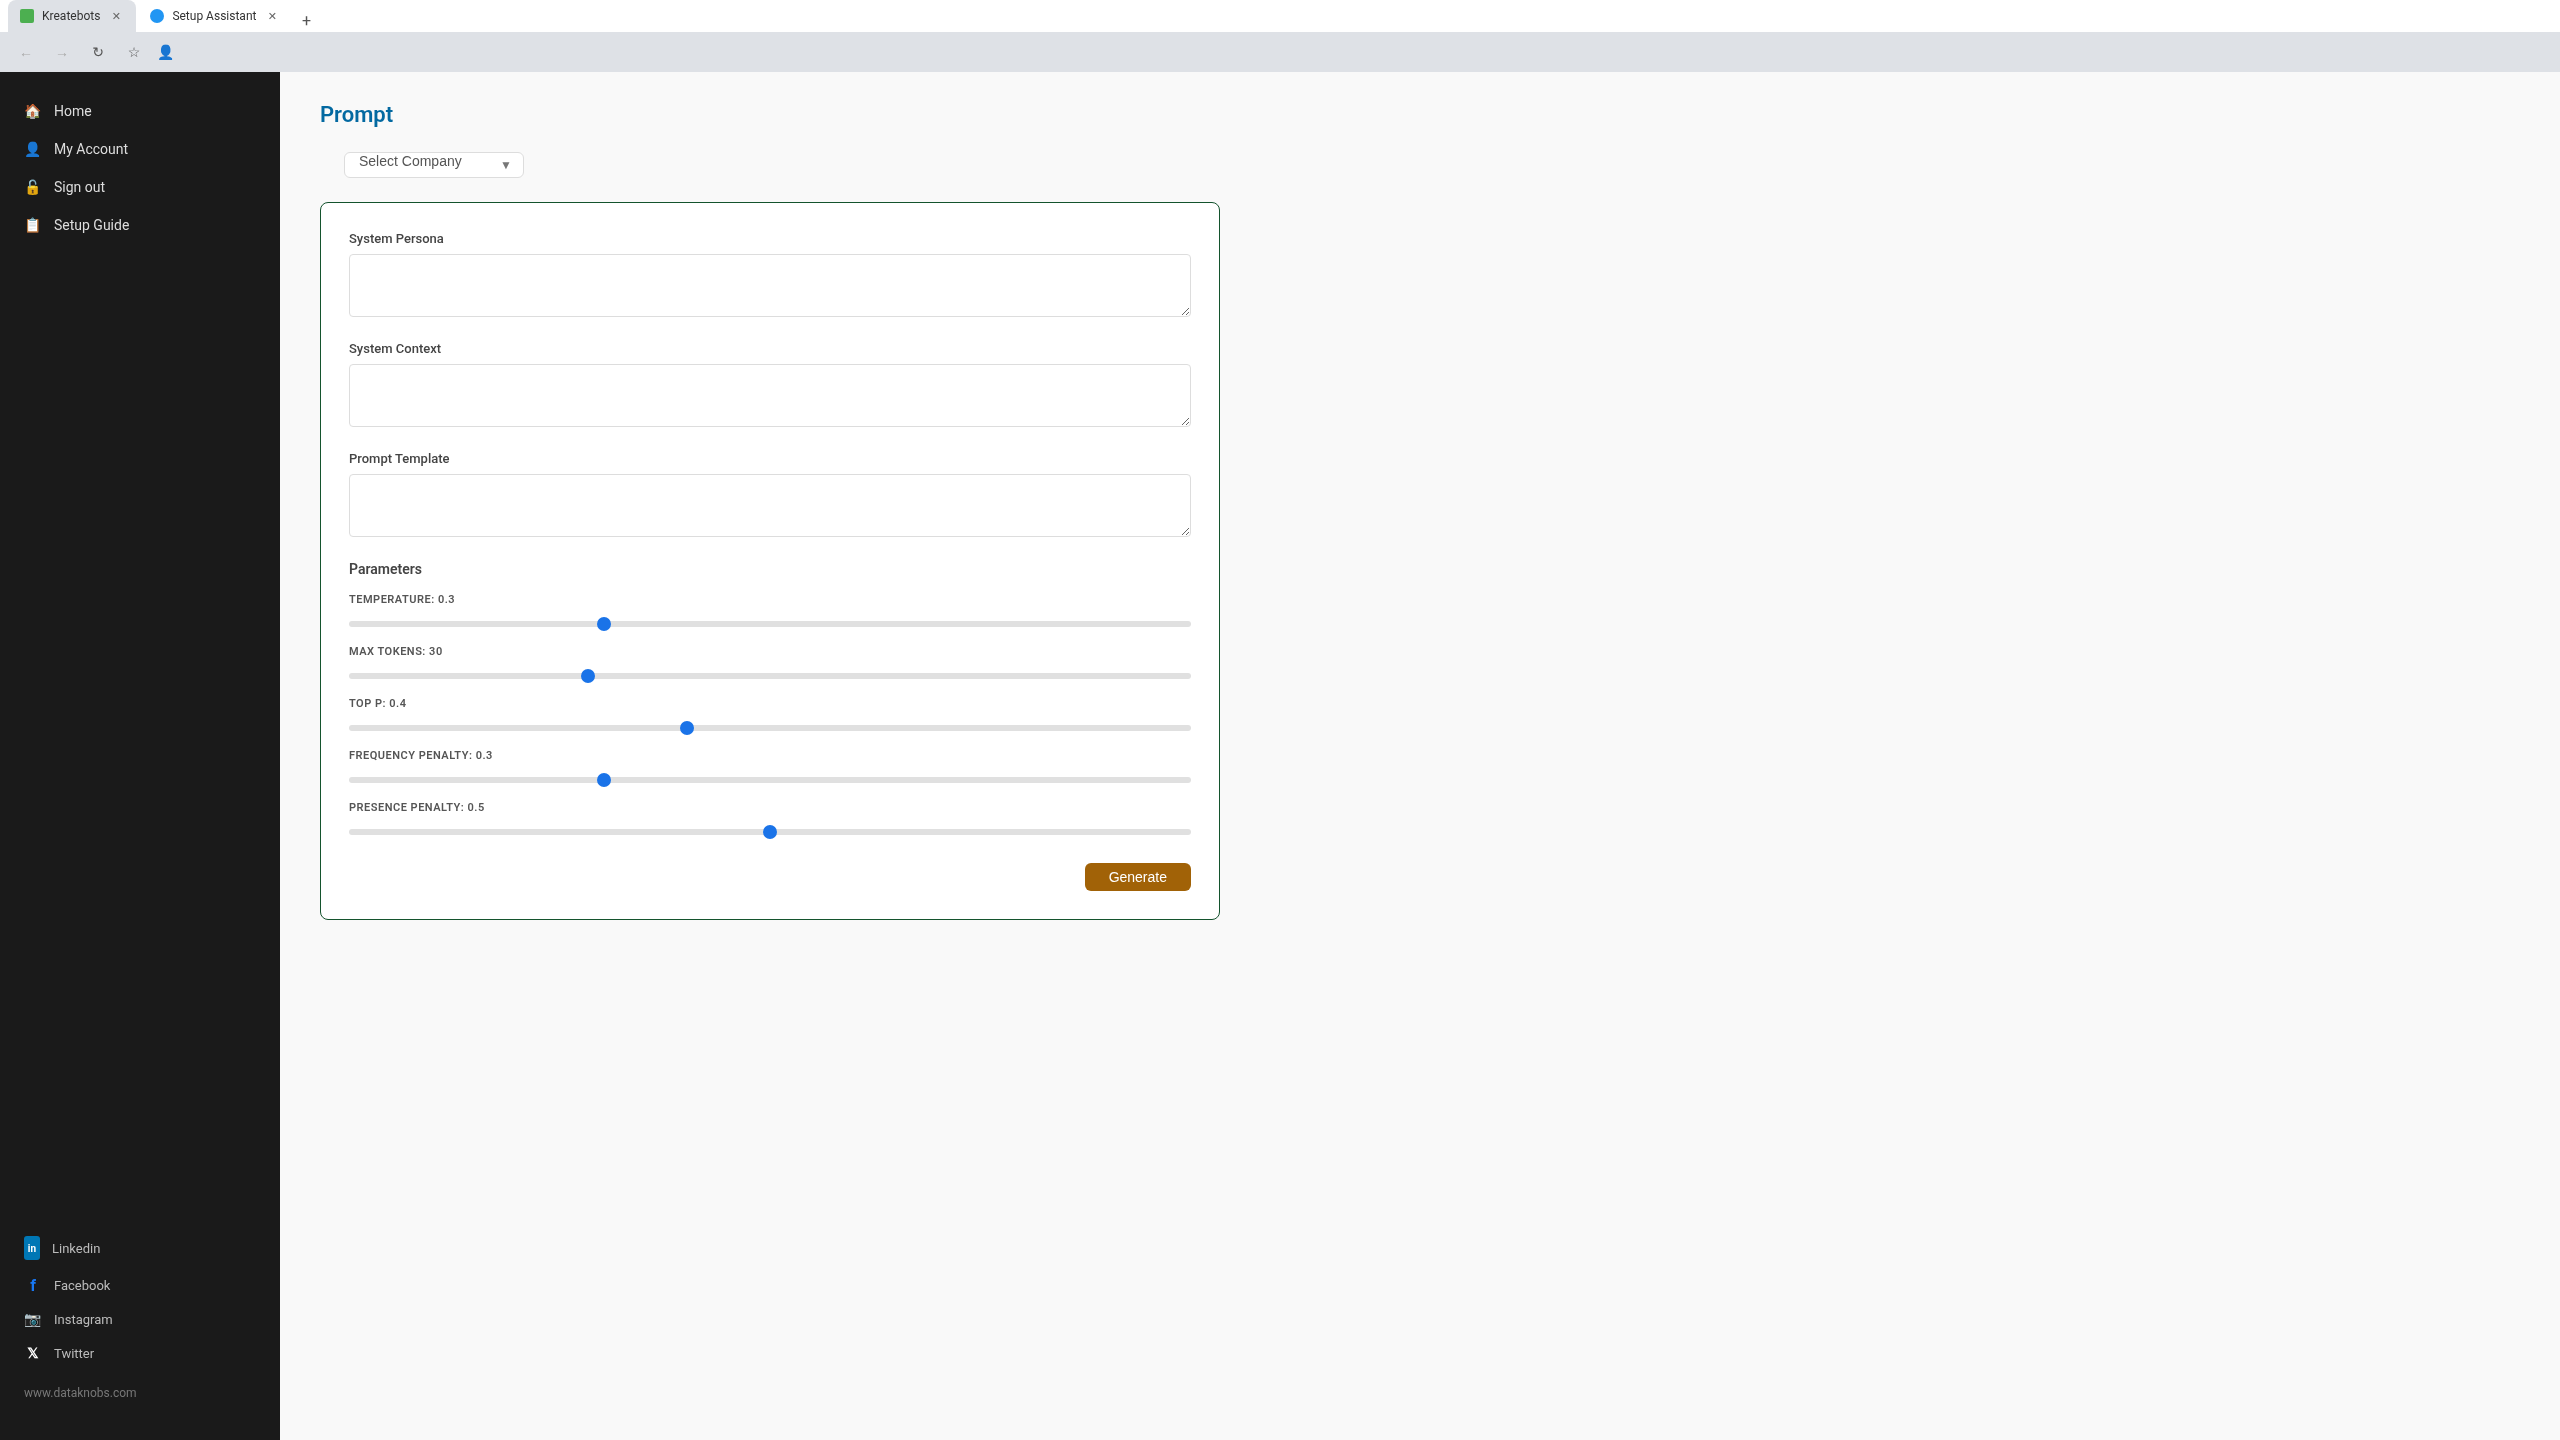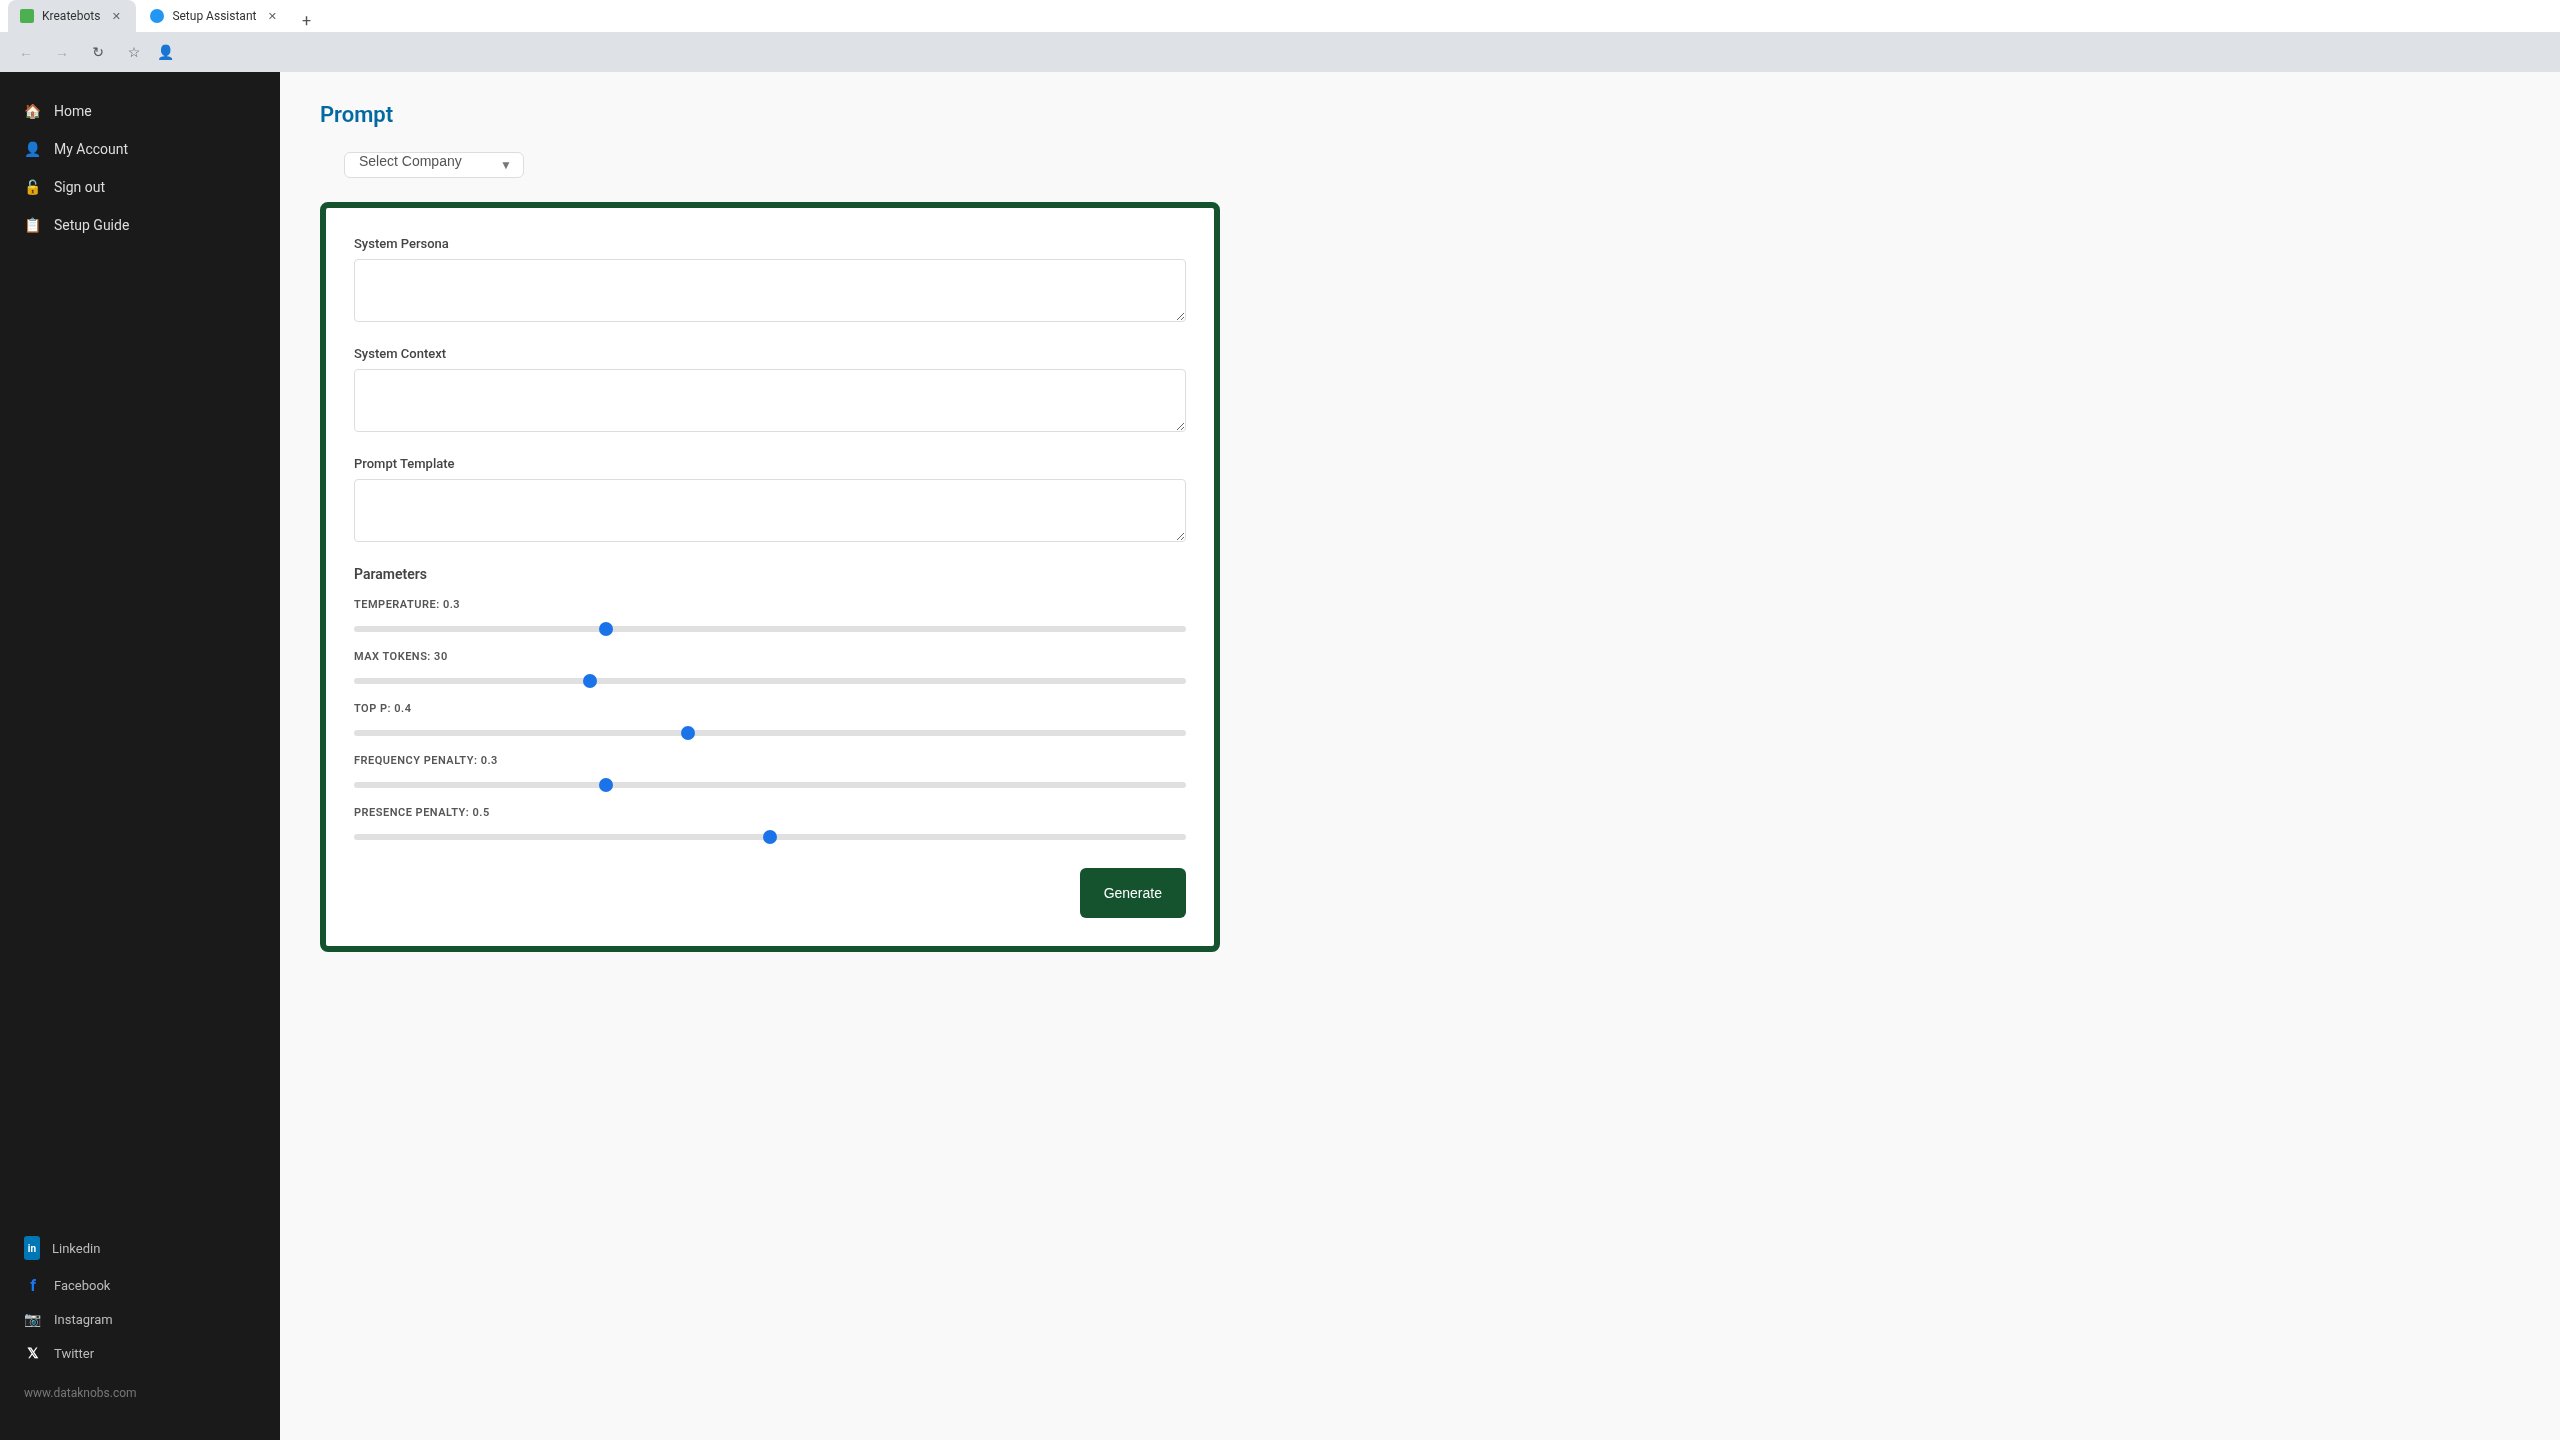"System Persona" .card { border: 6px solid #14532d -> 1px solid #14532d }
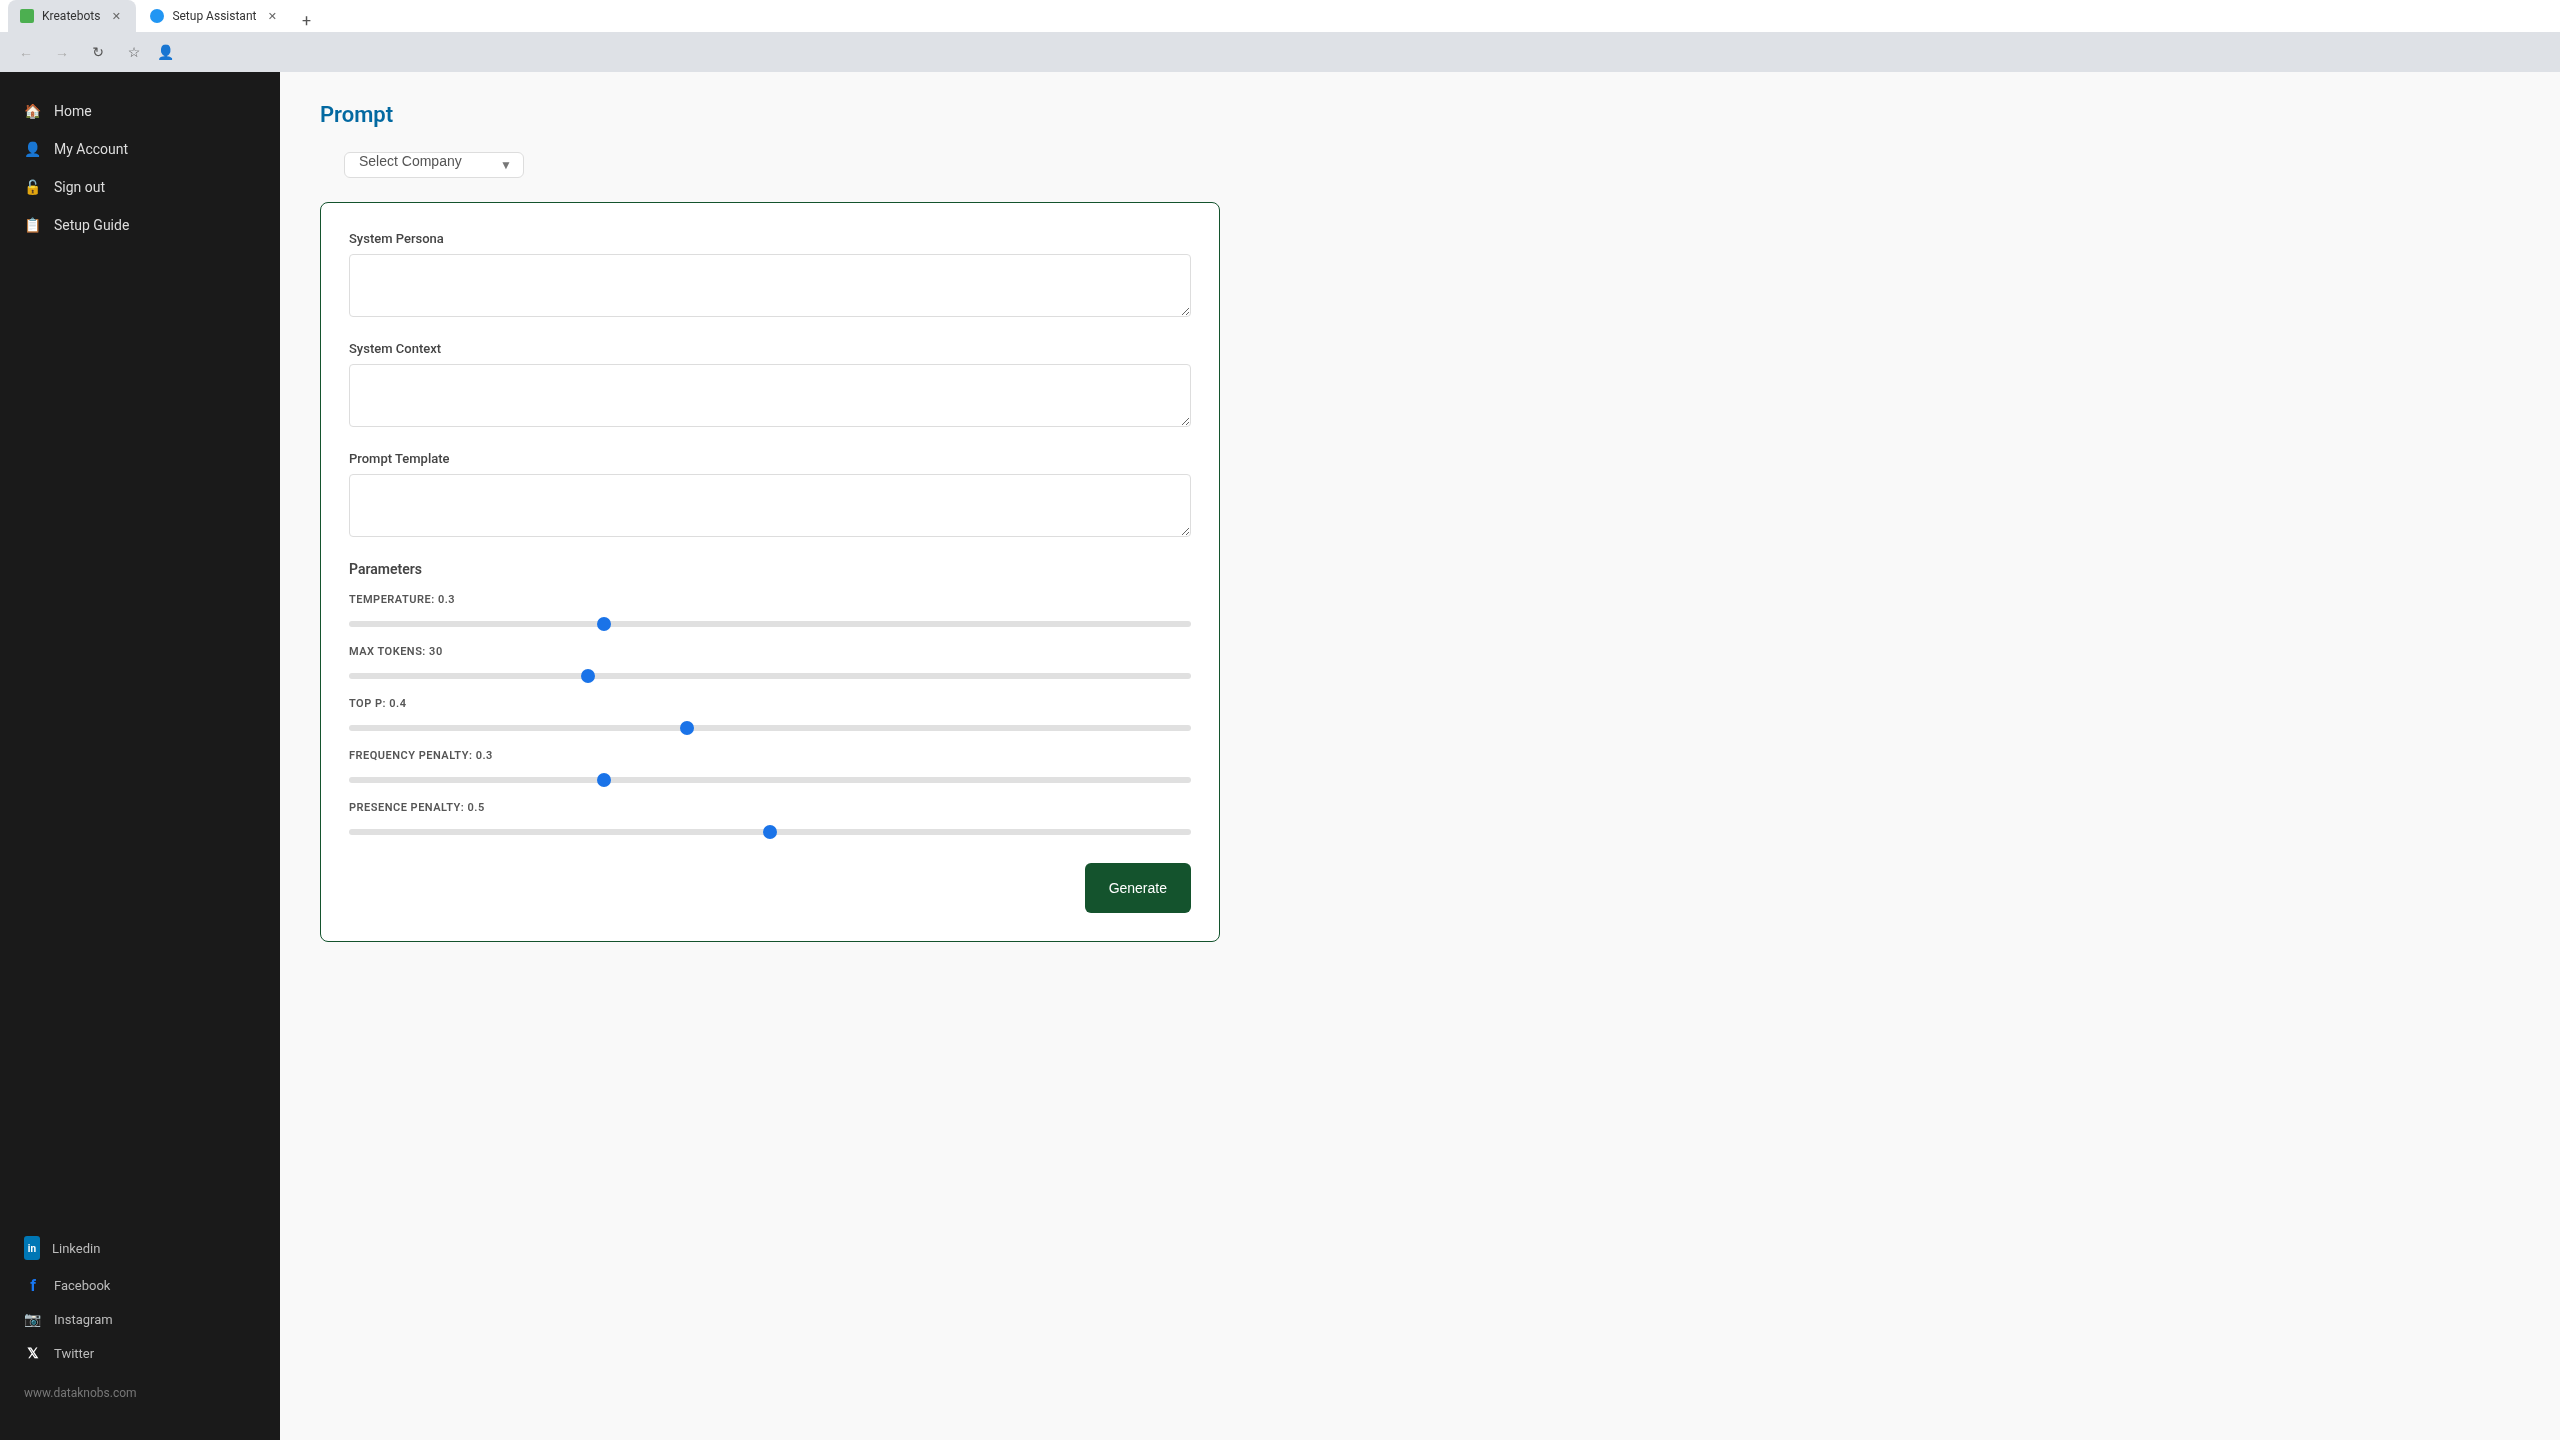"Generate" .generate-btn { background: #14532d -> #a16207; padding: 17px 24px -> 6px 24px }
